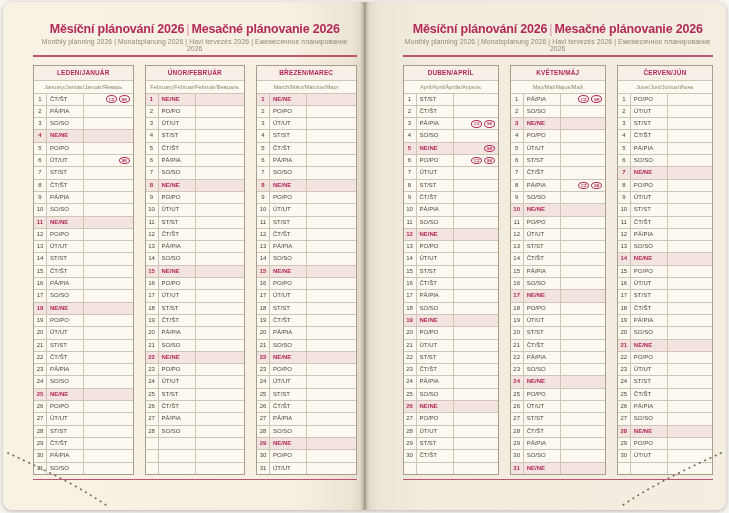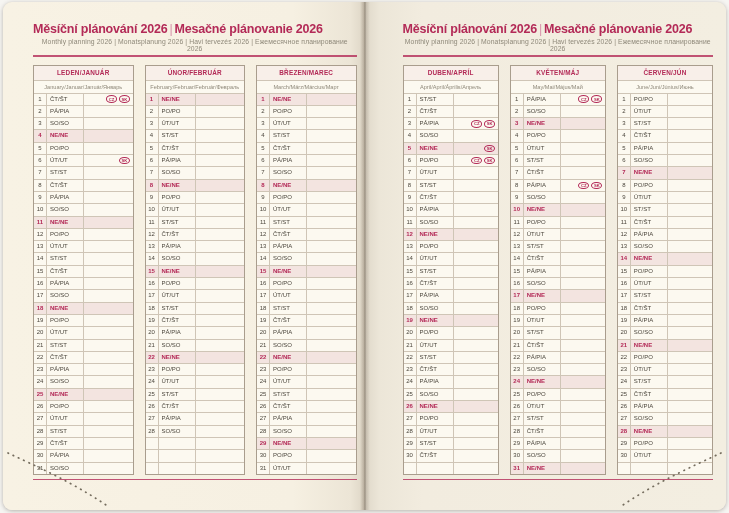"Měsíční plánování 2026 | Mesačné" .page-title { text-align: left -> center }
